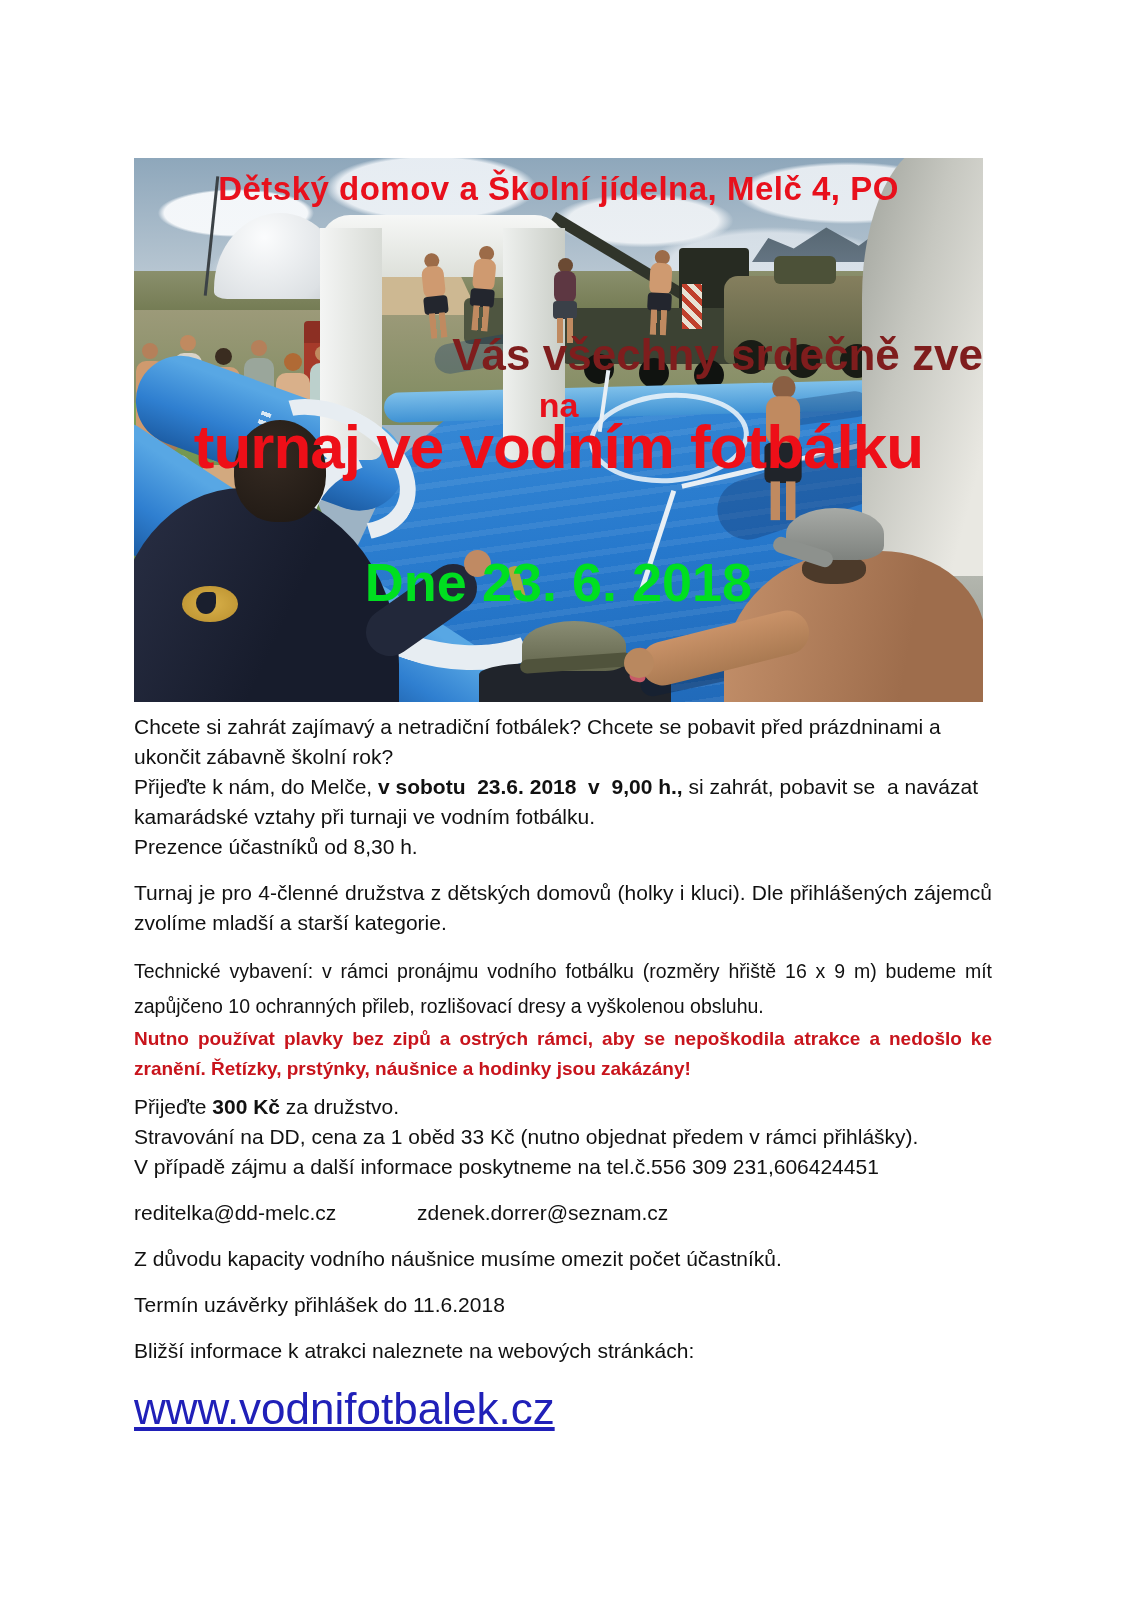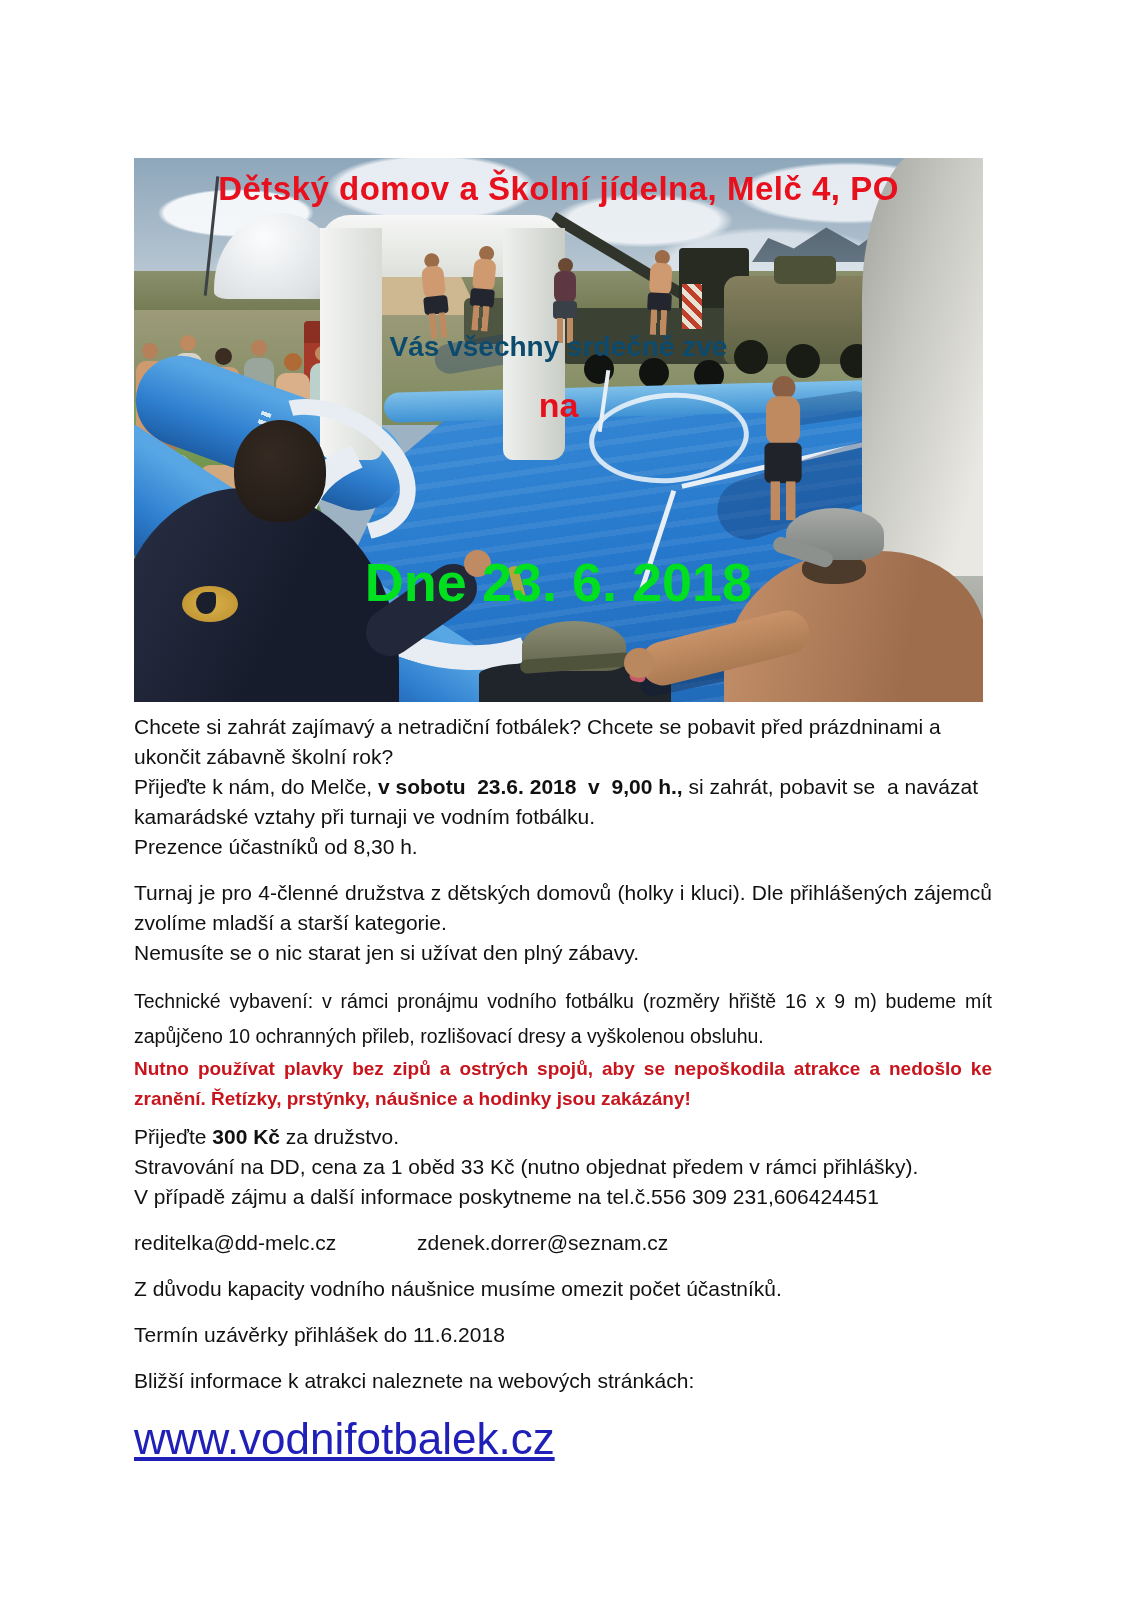"Vás všechny srdečně zve" .ov-invite { color: #0c4a6e -> #7f1d1d; font-size: 28px -> 44px; text-align: none -> right }
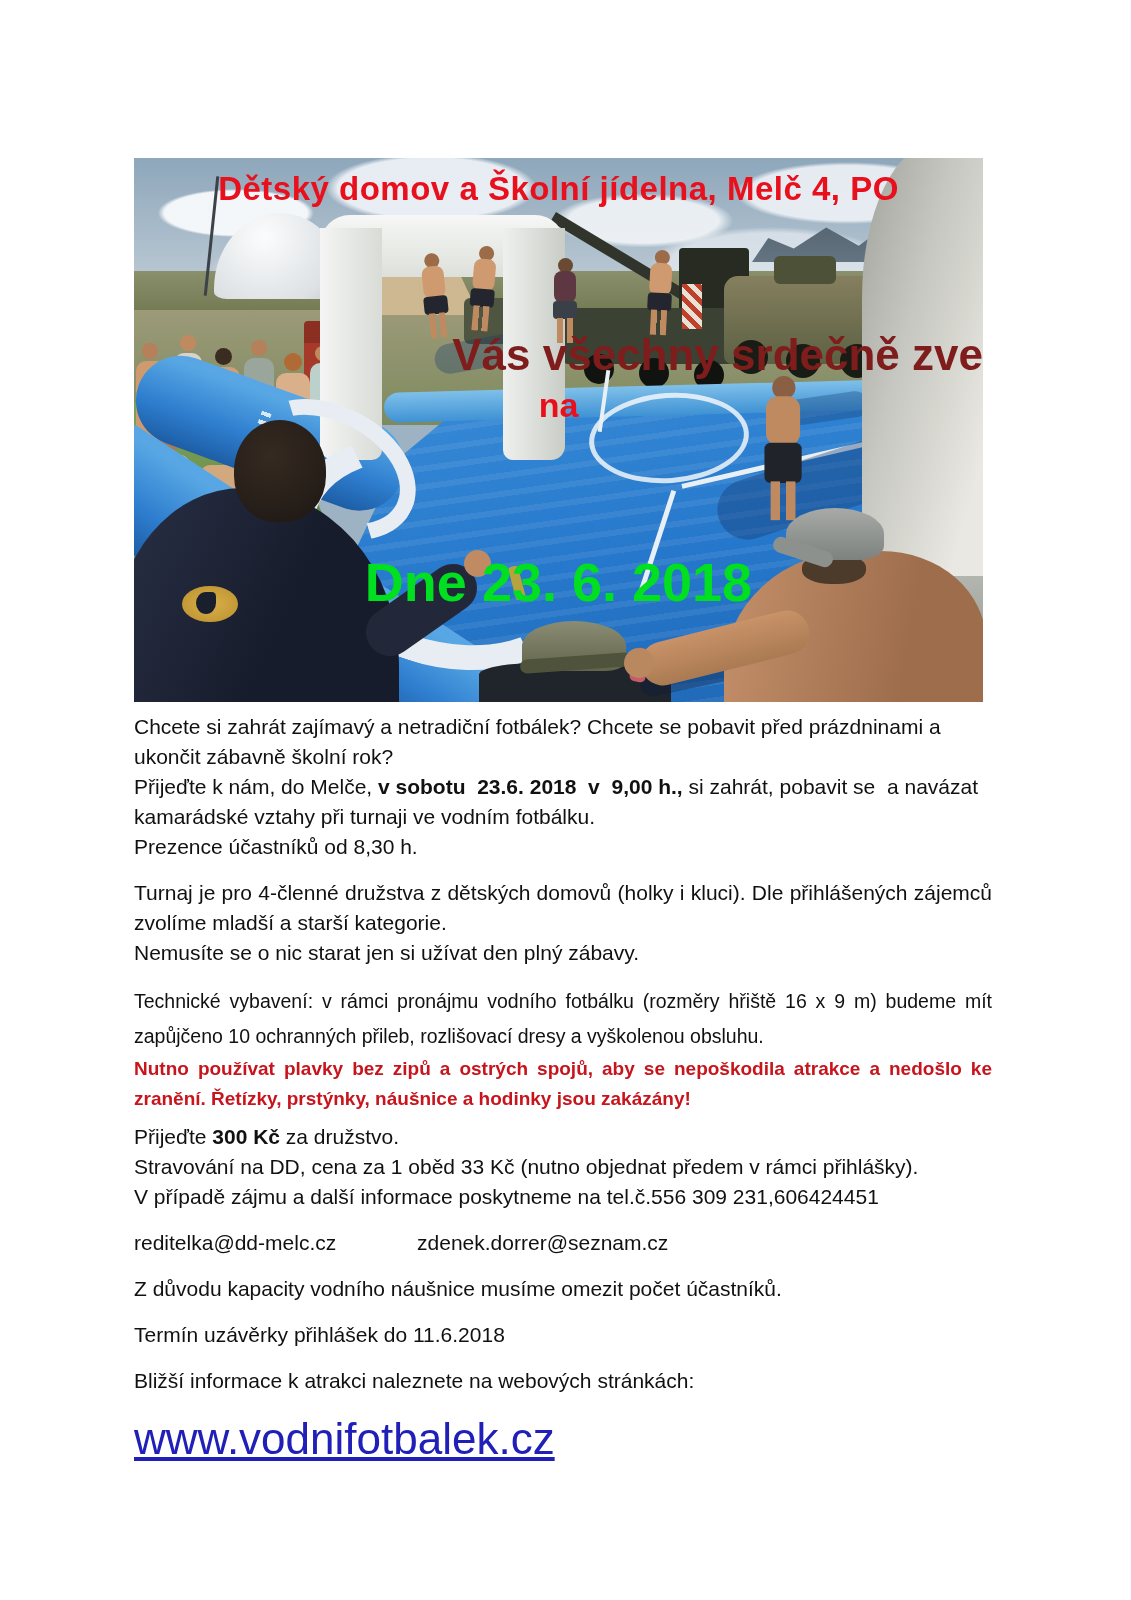"turnaj ve vodním fotbálku" div.ov { html: none -> <div>turnaj ve vodním fotbálku</div> }
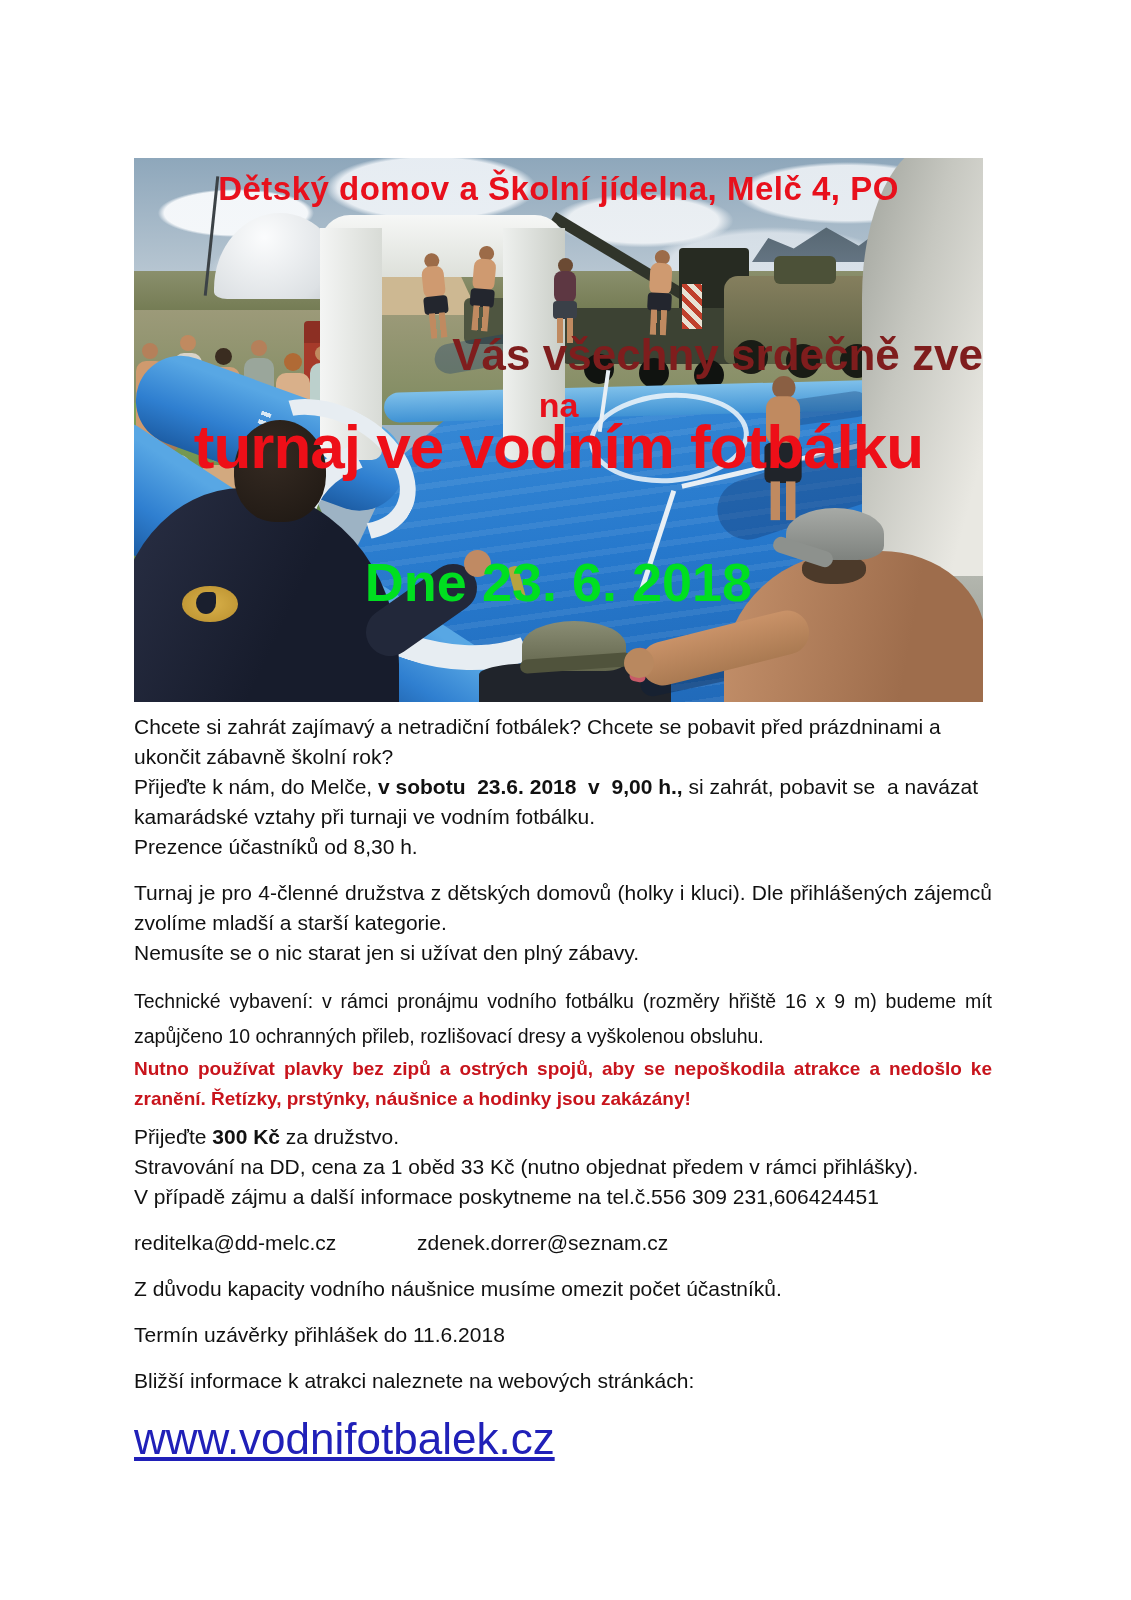"Nemusíte se o nic starat" div { html: <div>Nemusíte se o nic starat jen si užívat den plný zábavy.</div> -> none }
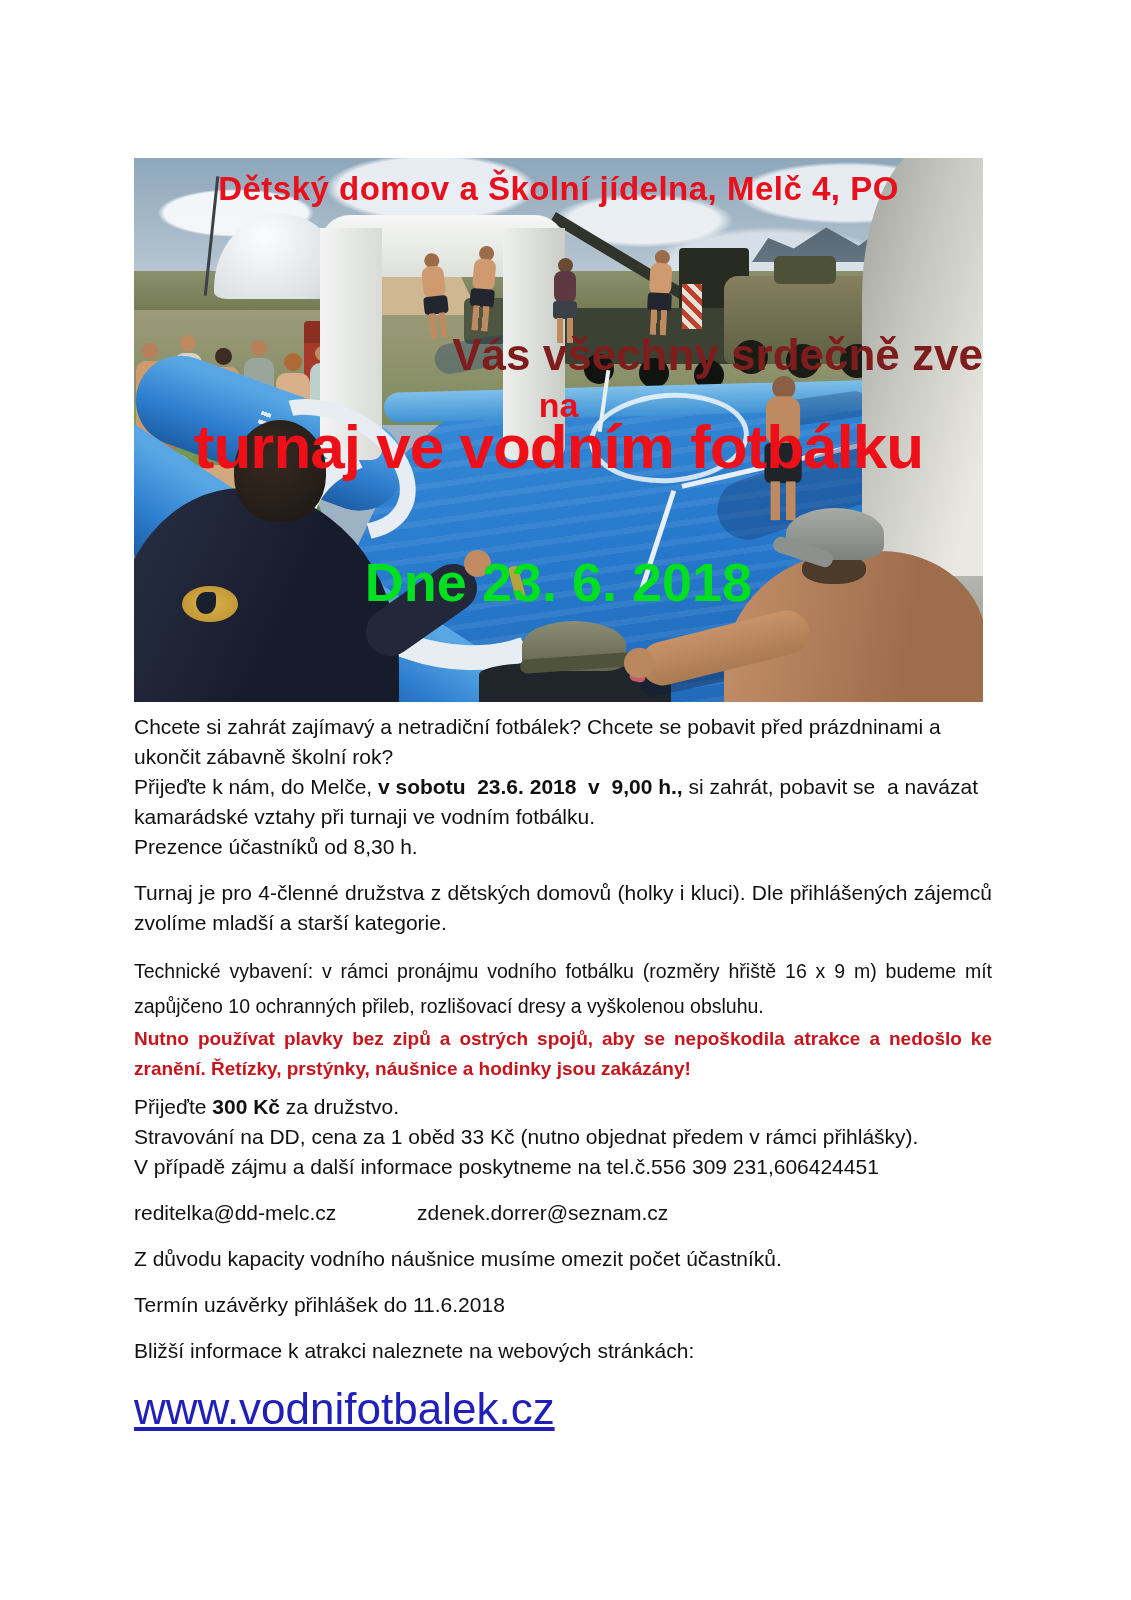"Nutno používat plavky bez zipů" div.blk { text: spojů -> rámci }
